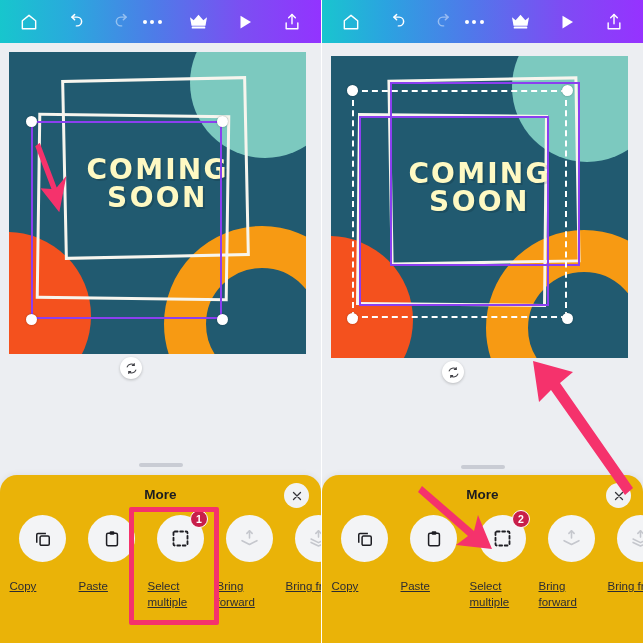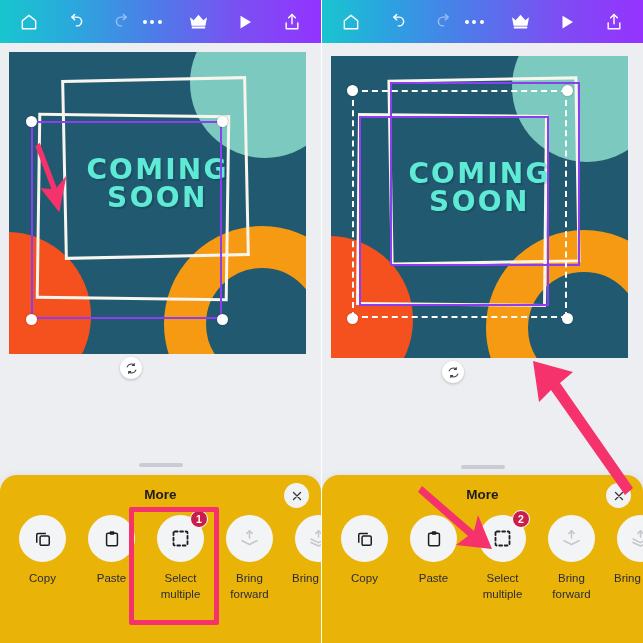"COMING" .coming-soon { color: #5eead4 -> #fef9c3 }
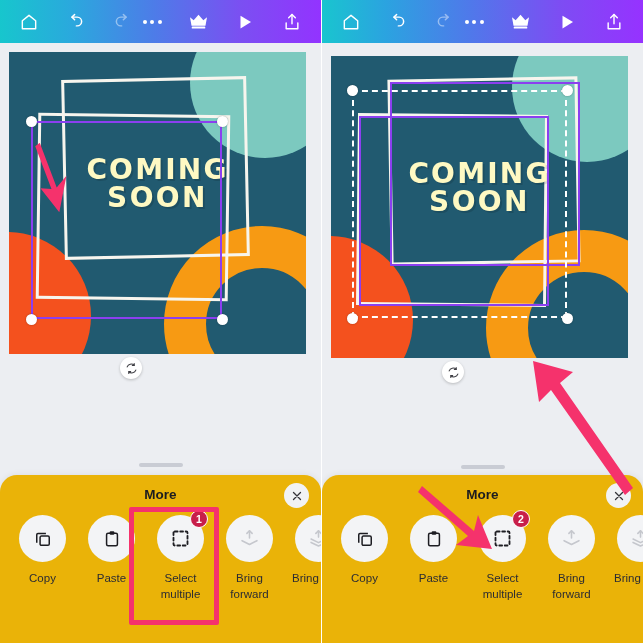"Copy" .action .lbl { margin-top: 8px -> 16px; text-align: center -> left; text-decoration: none -> underline }
